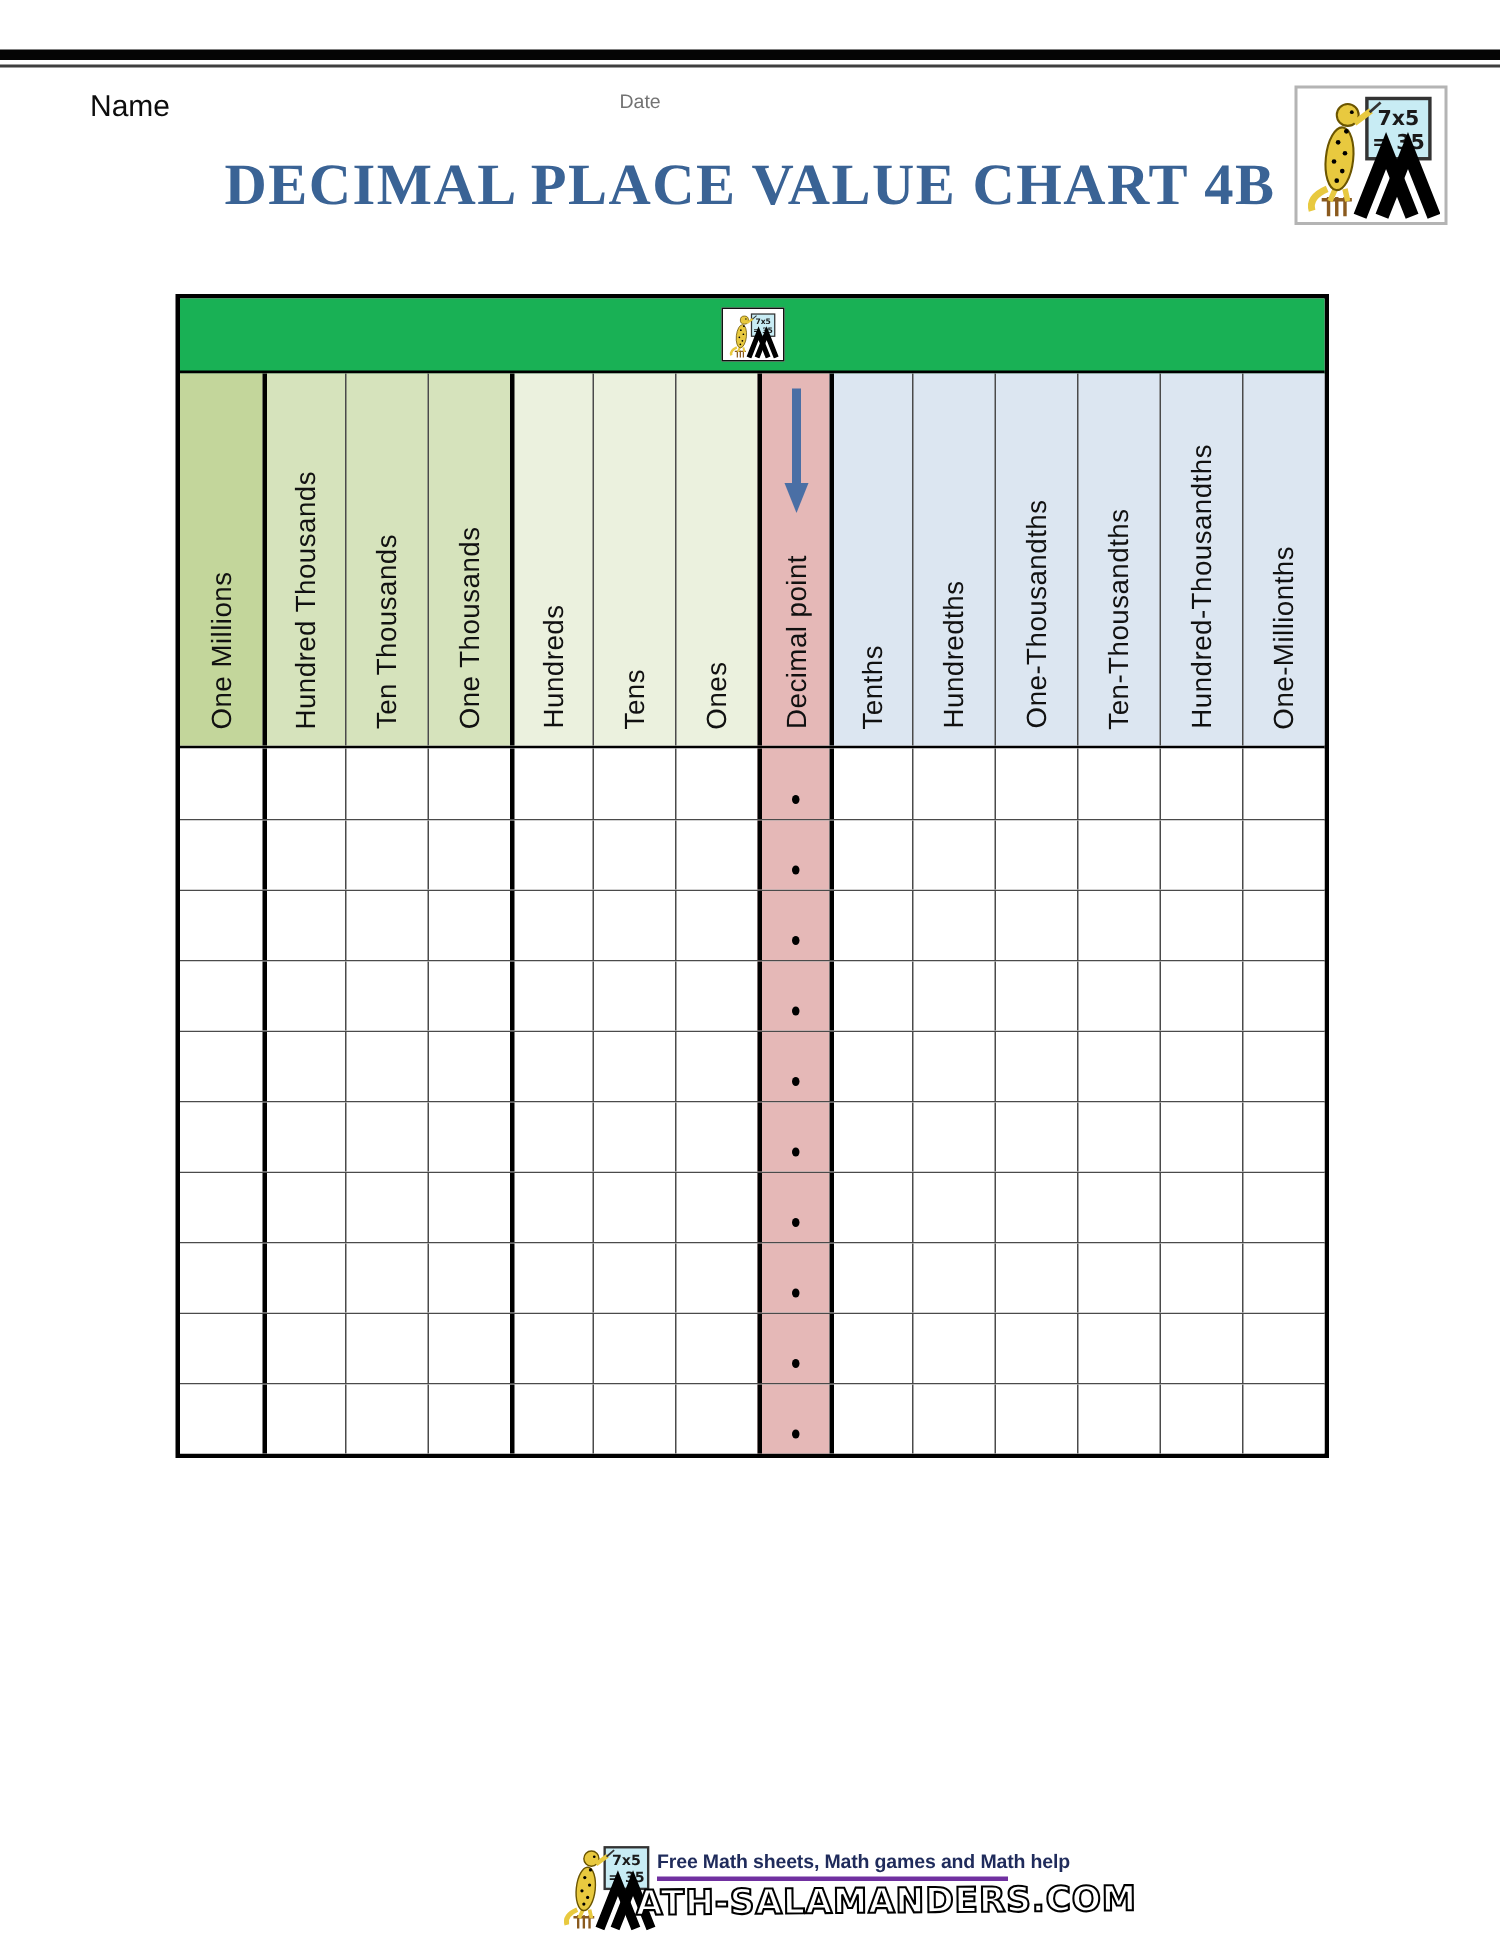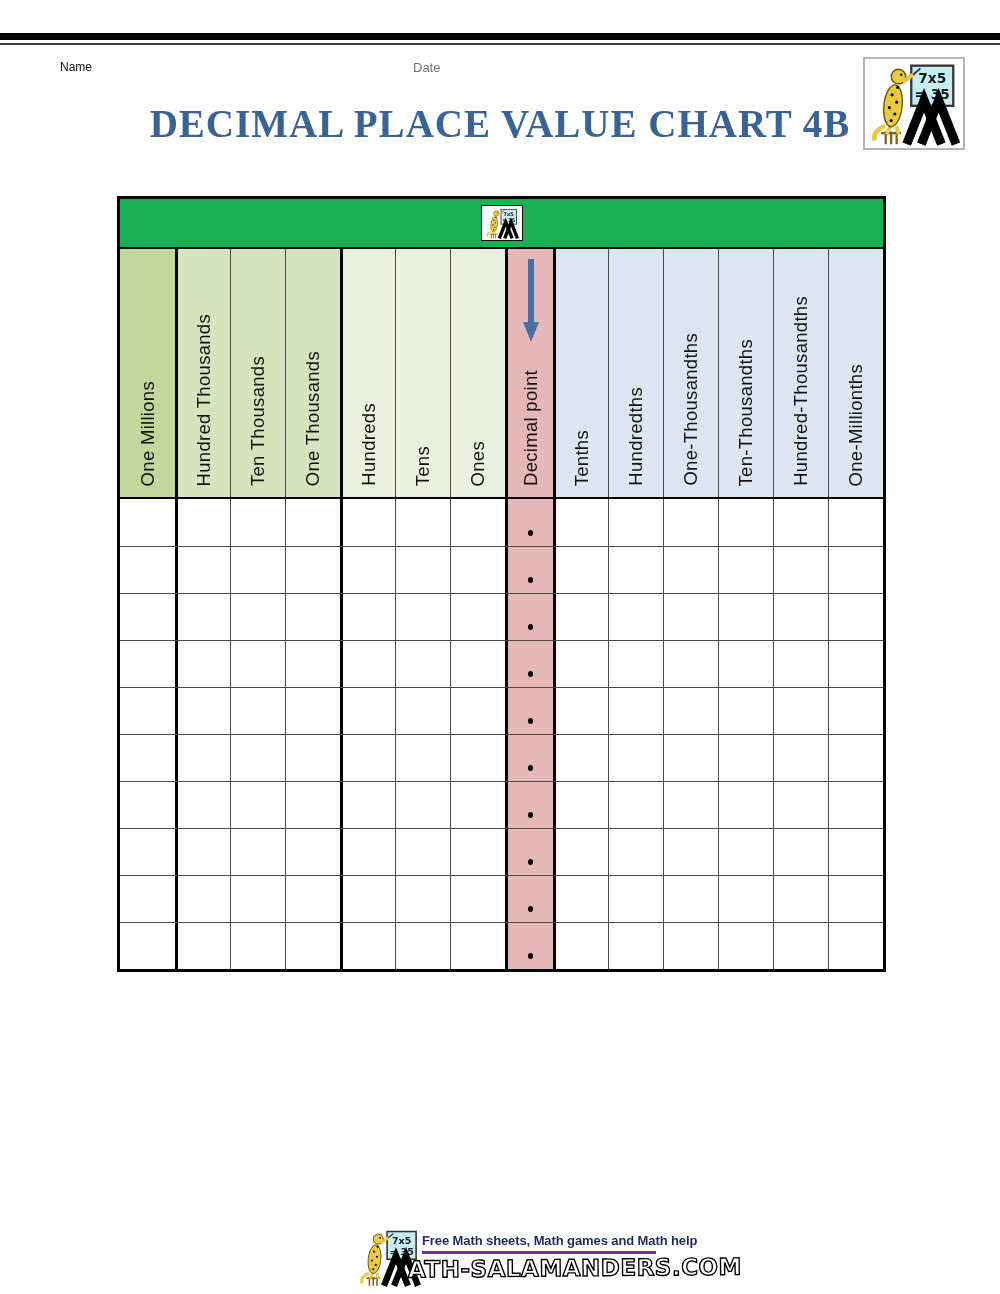"Name" .name-label { font-size: 12px -> 20px }
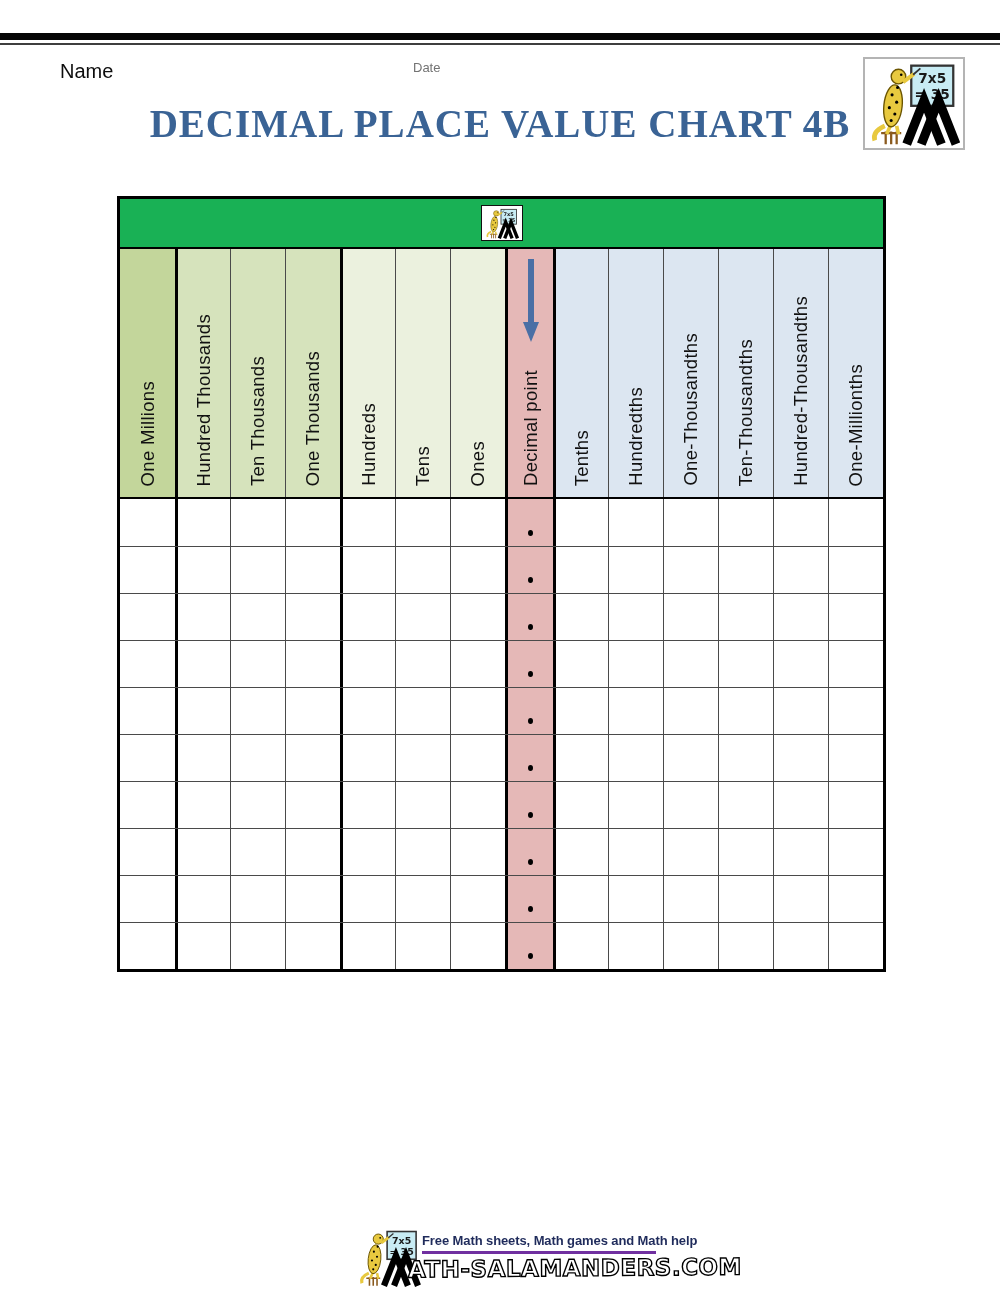"Free Math sheets, Math games" .footer { left: 356px -> 372px }
